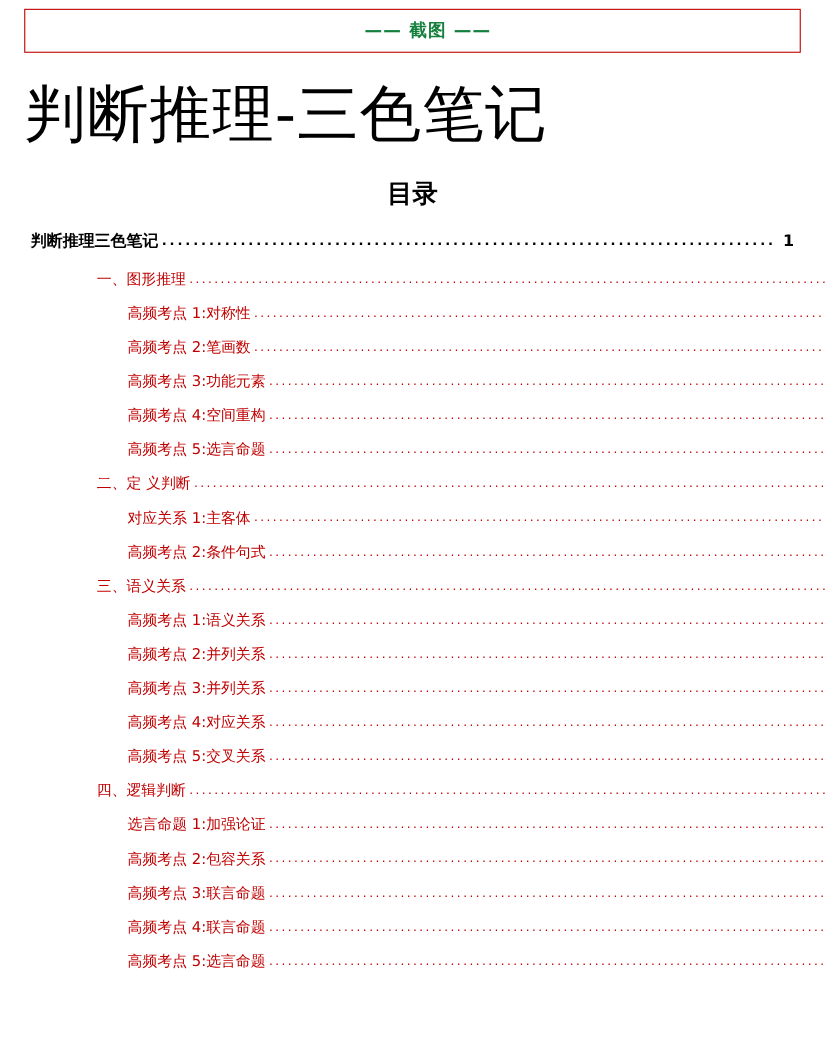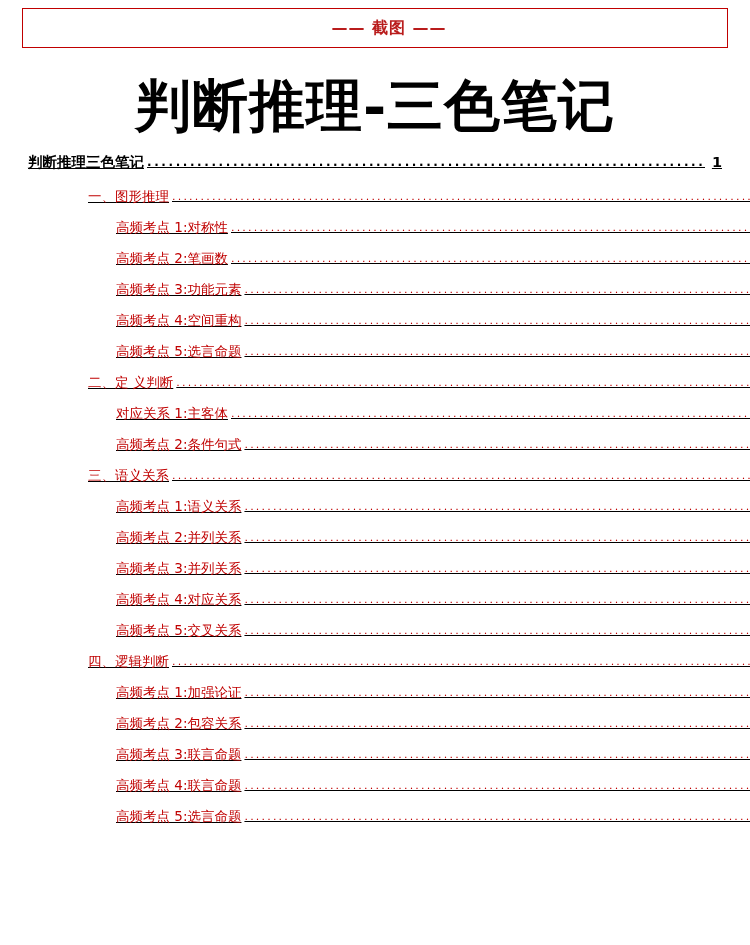"—— 截图 ——" .banner-text { color: #b91c1c -> #15803d }
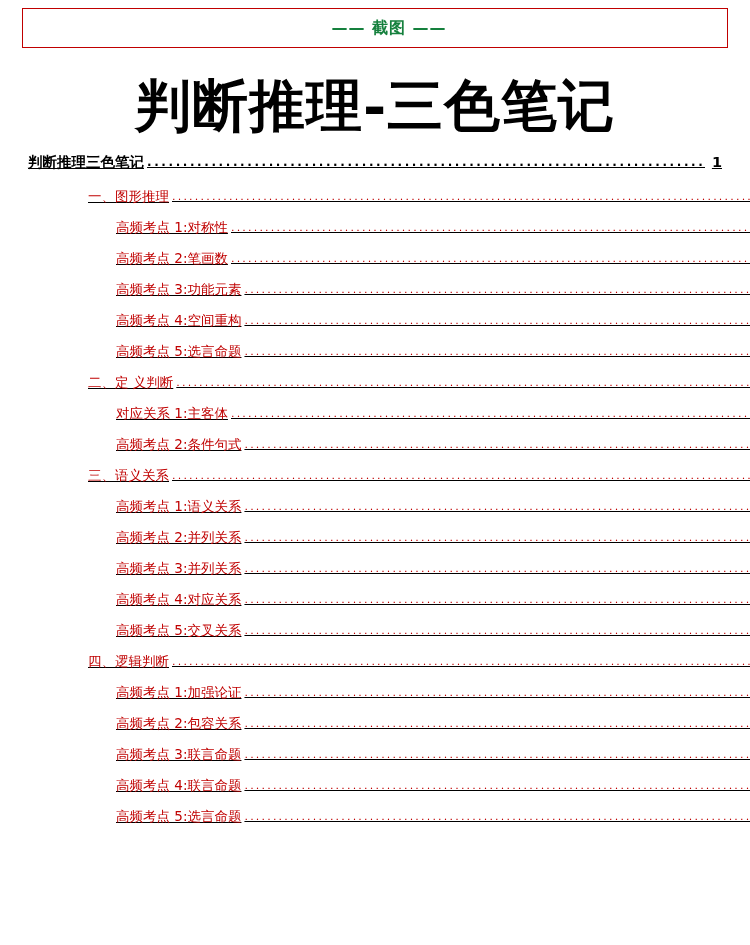"判断推理-三色笔记" .main-title { font-weight: bold -> normal; text-align: center -> none }
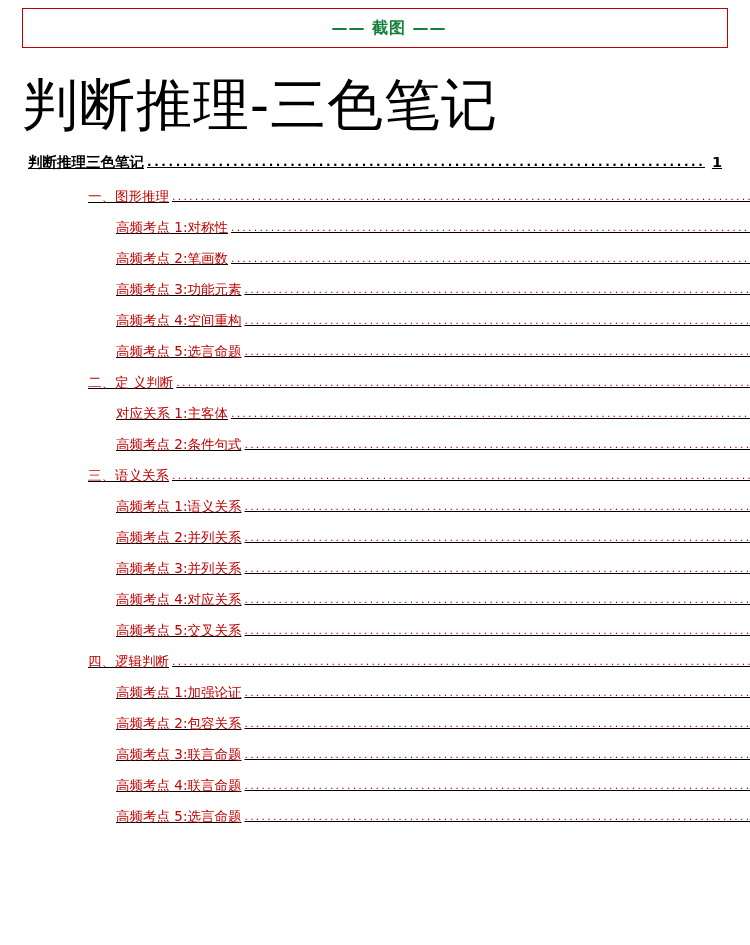"目录" div.toc-heading { html: none -> <div>目录</div> }
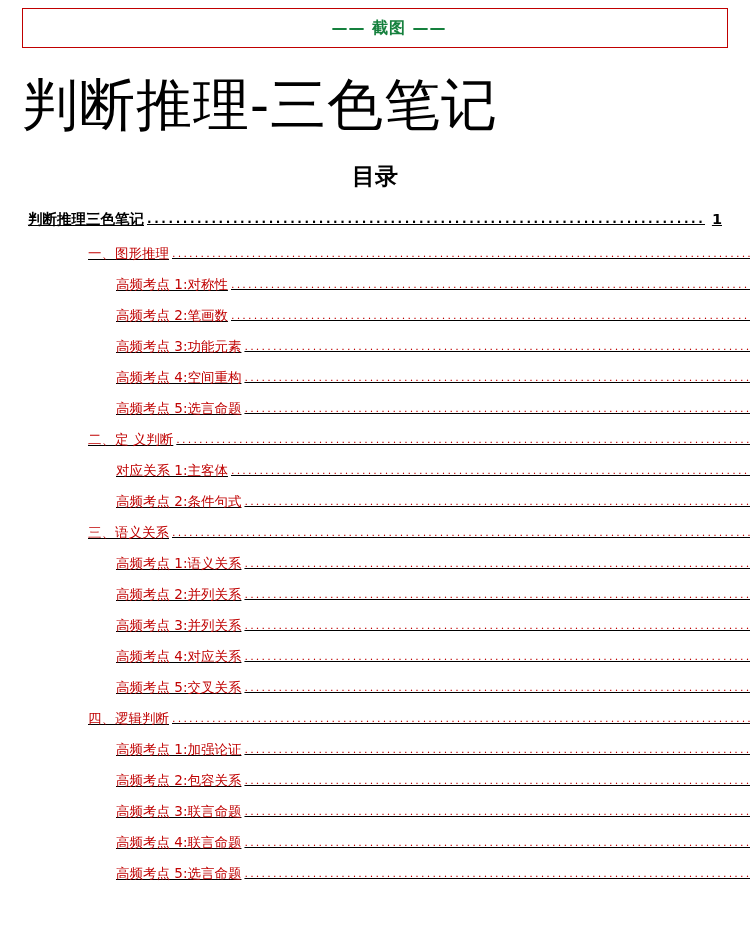"判断推理三色笔记" .toc { text-decoration: underline -> none }
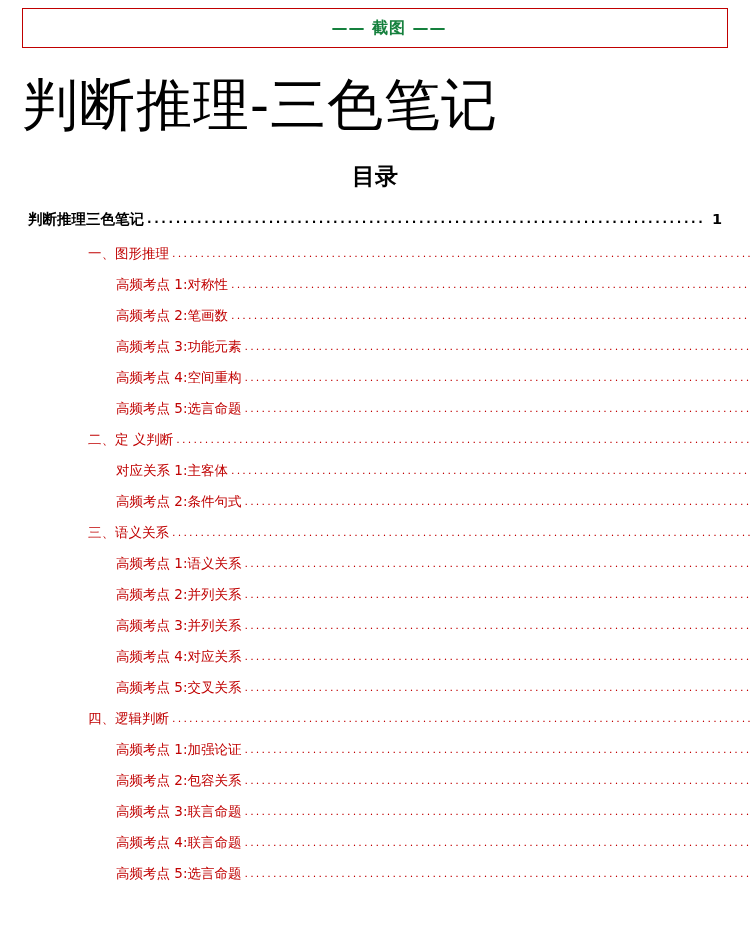"高频考点 1:加强论证" span.toc-label { text: 高频考点 -> 选言命题 }
